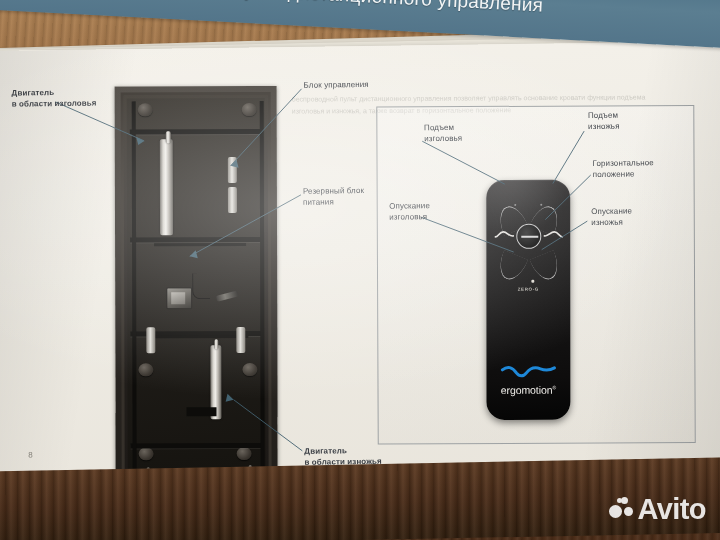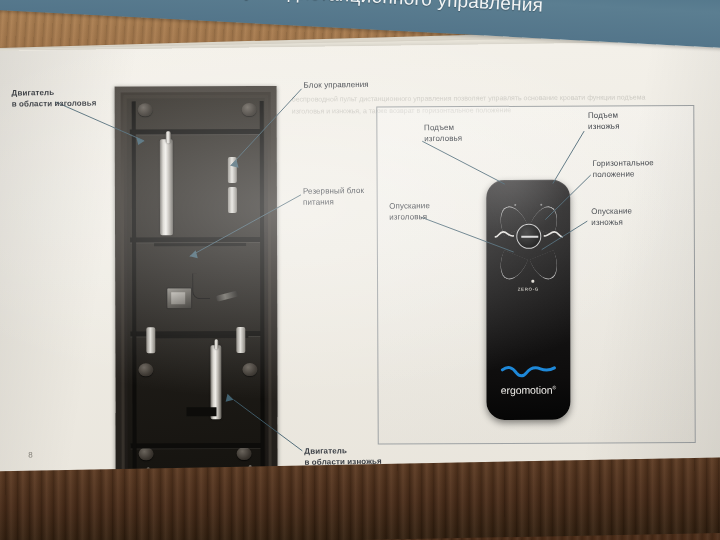"Avito" div.avito { html: none -> <div> <div> <i></i> <i></i> <i></i> <i></i> </div> <div>Avito</div> </div> }
